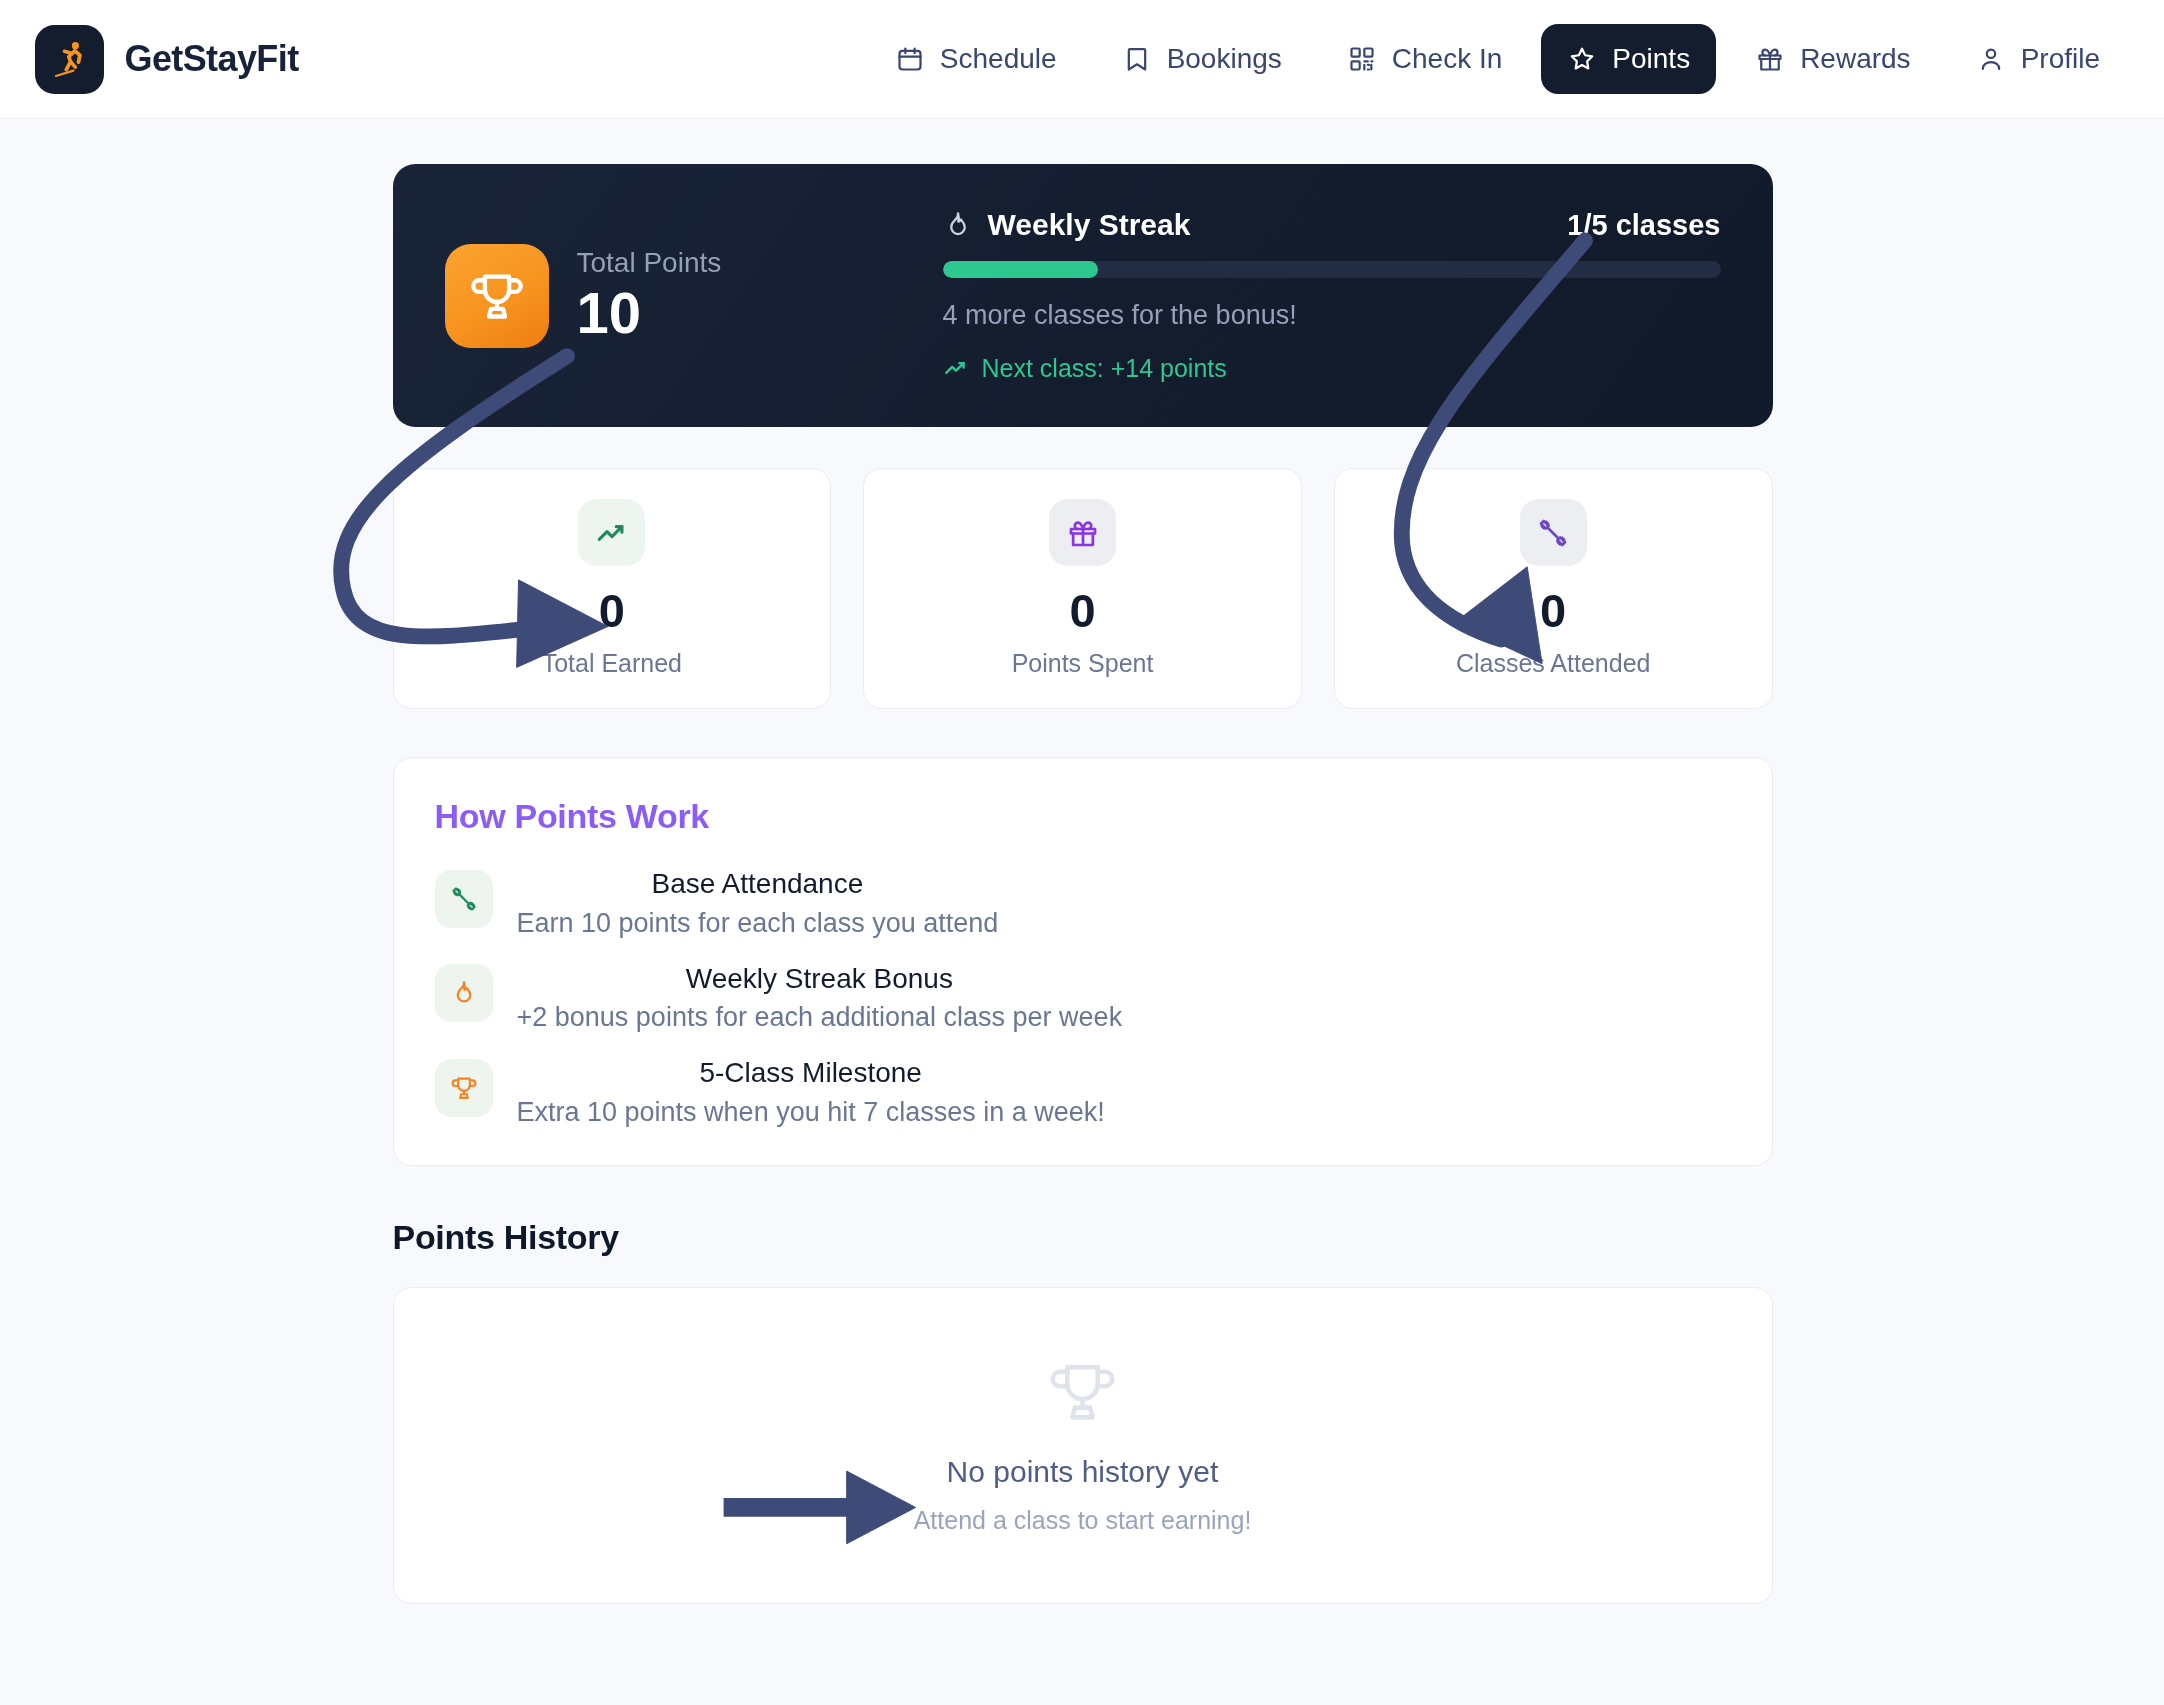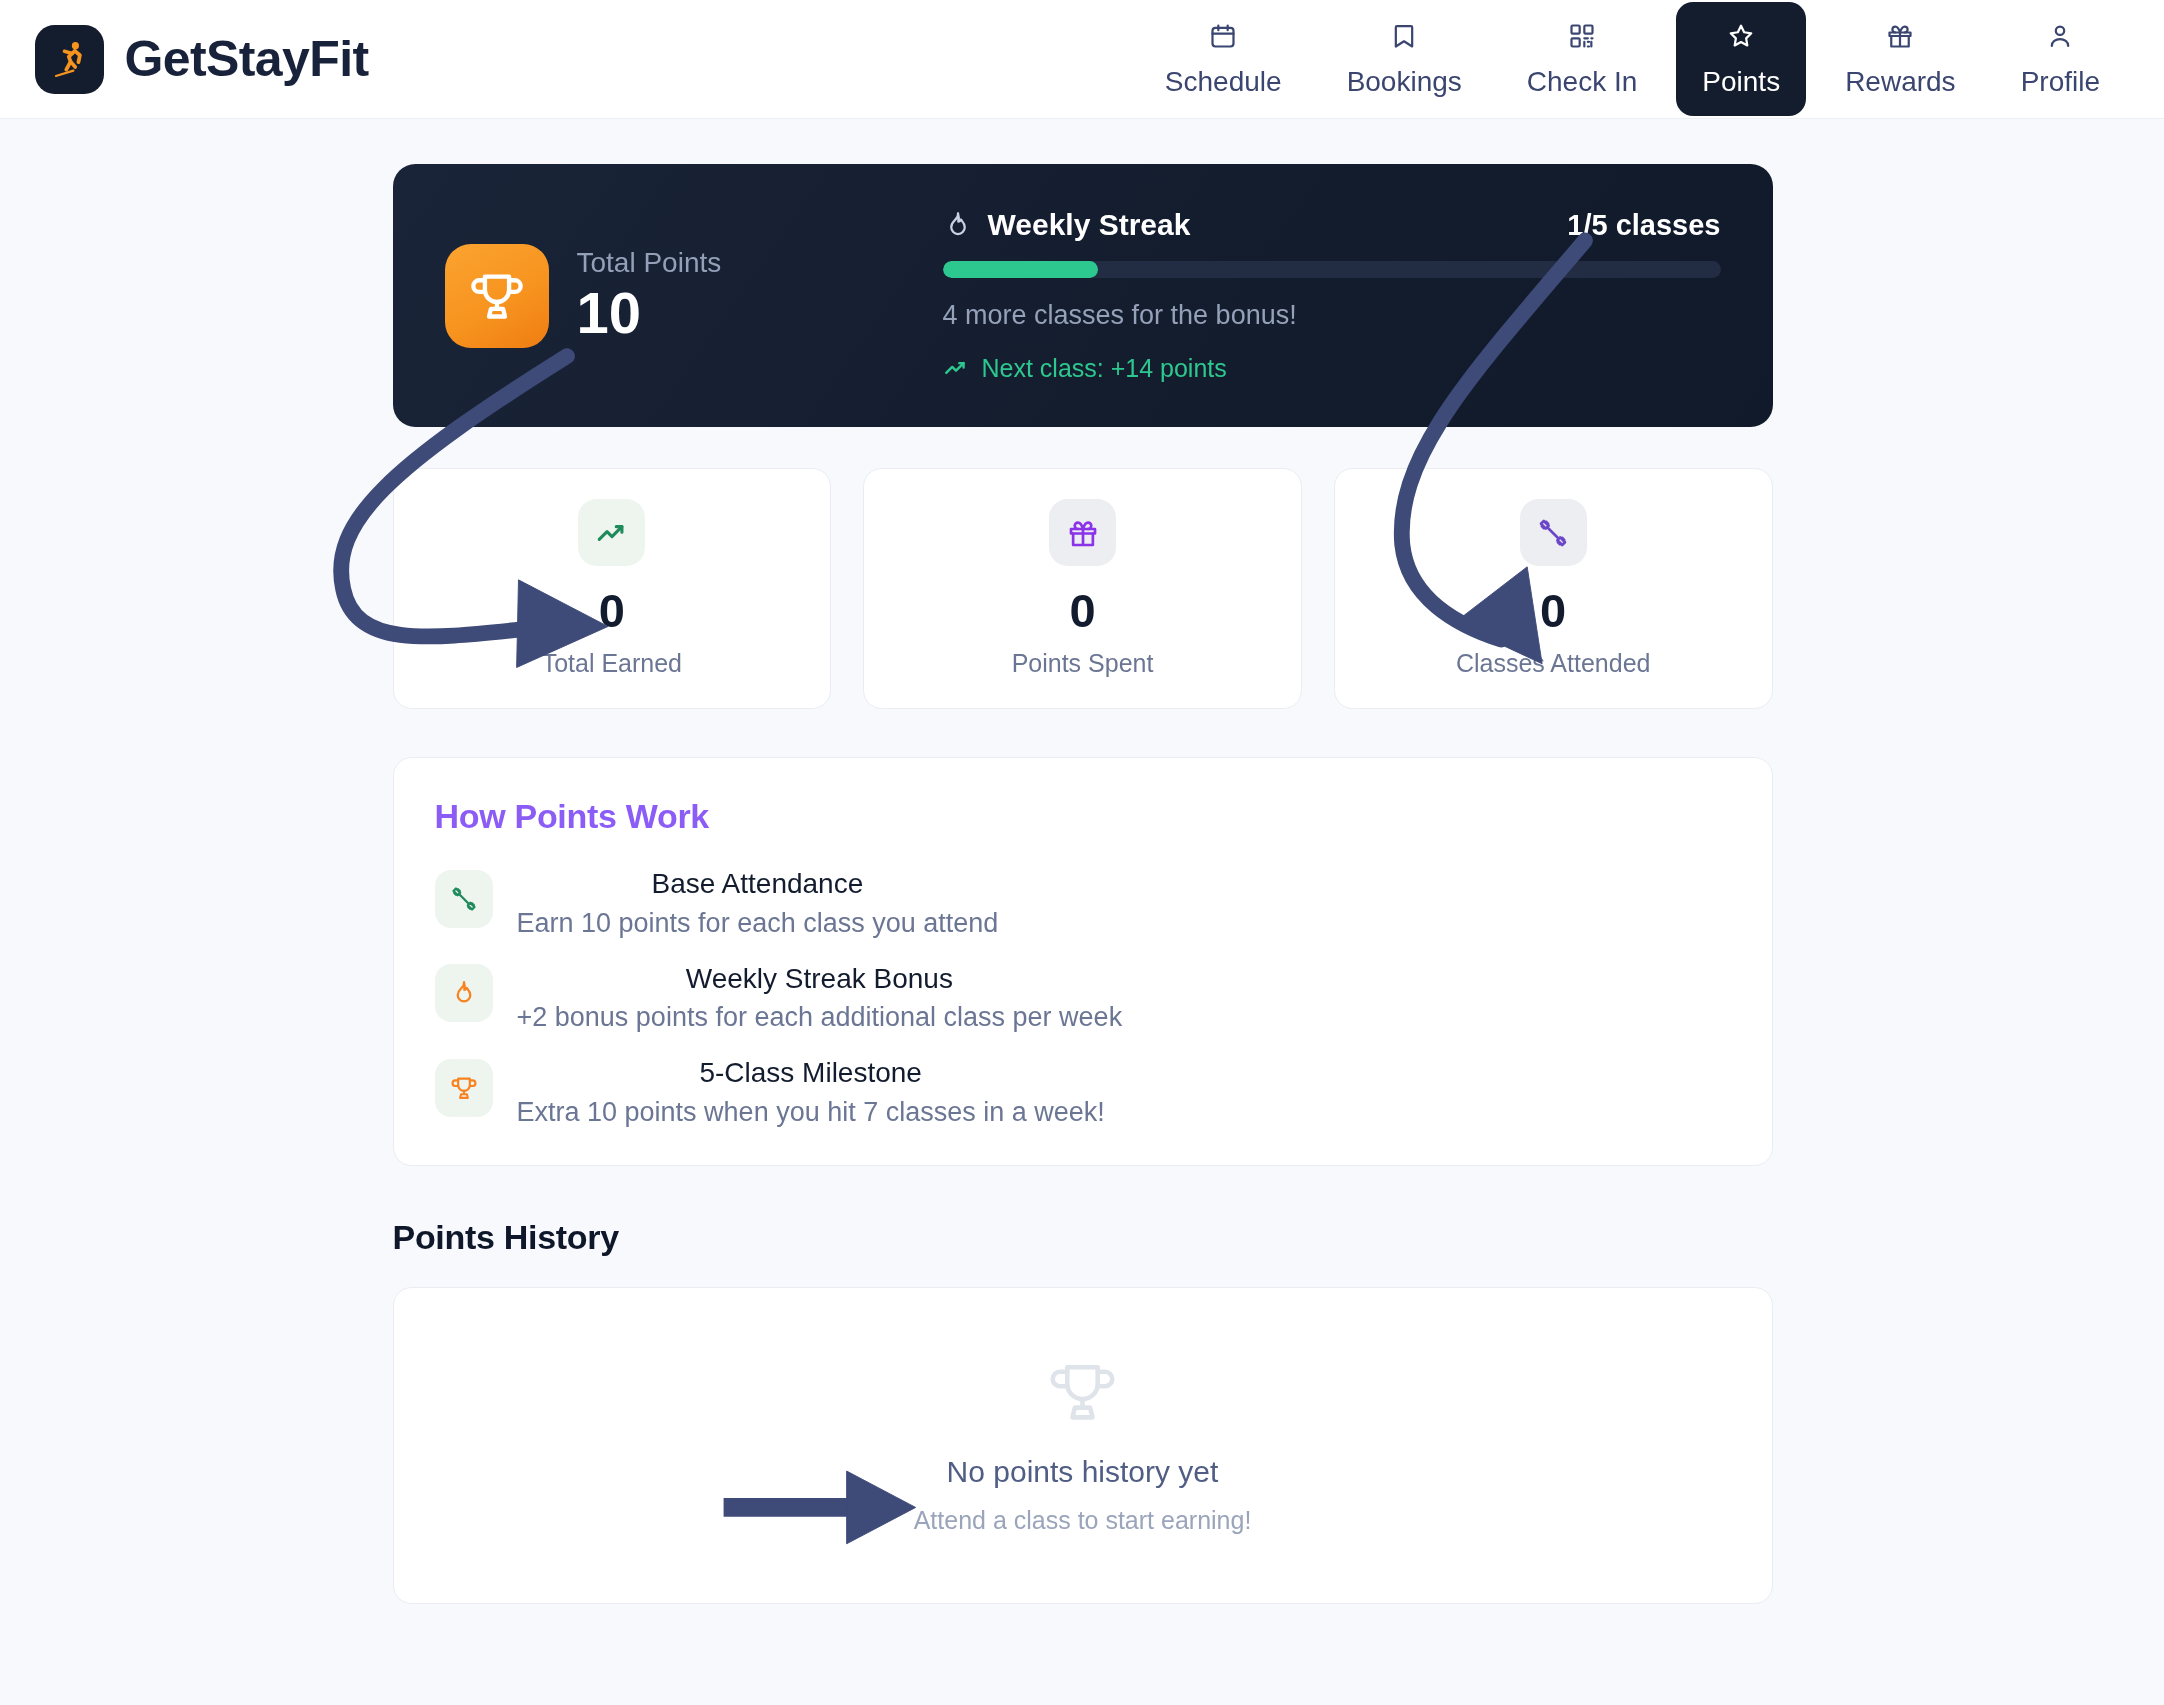"GetStayFit" .brand-name { font-size: 50px -> 36px }
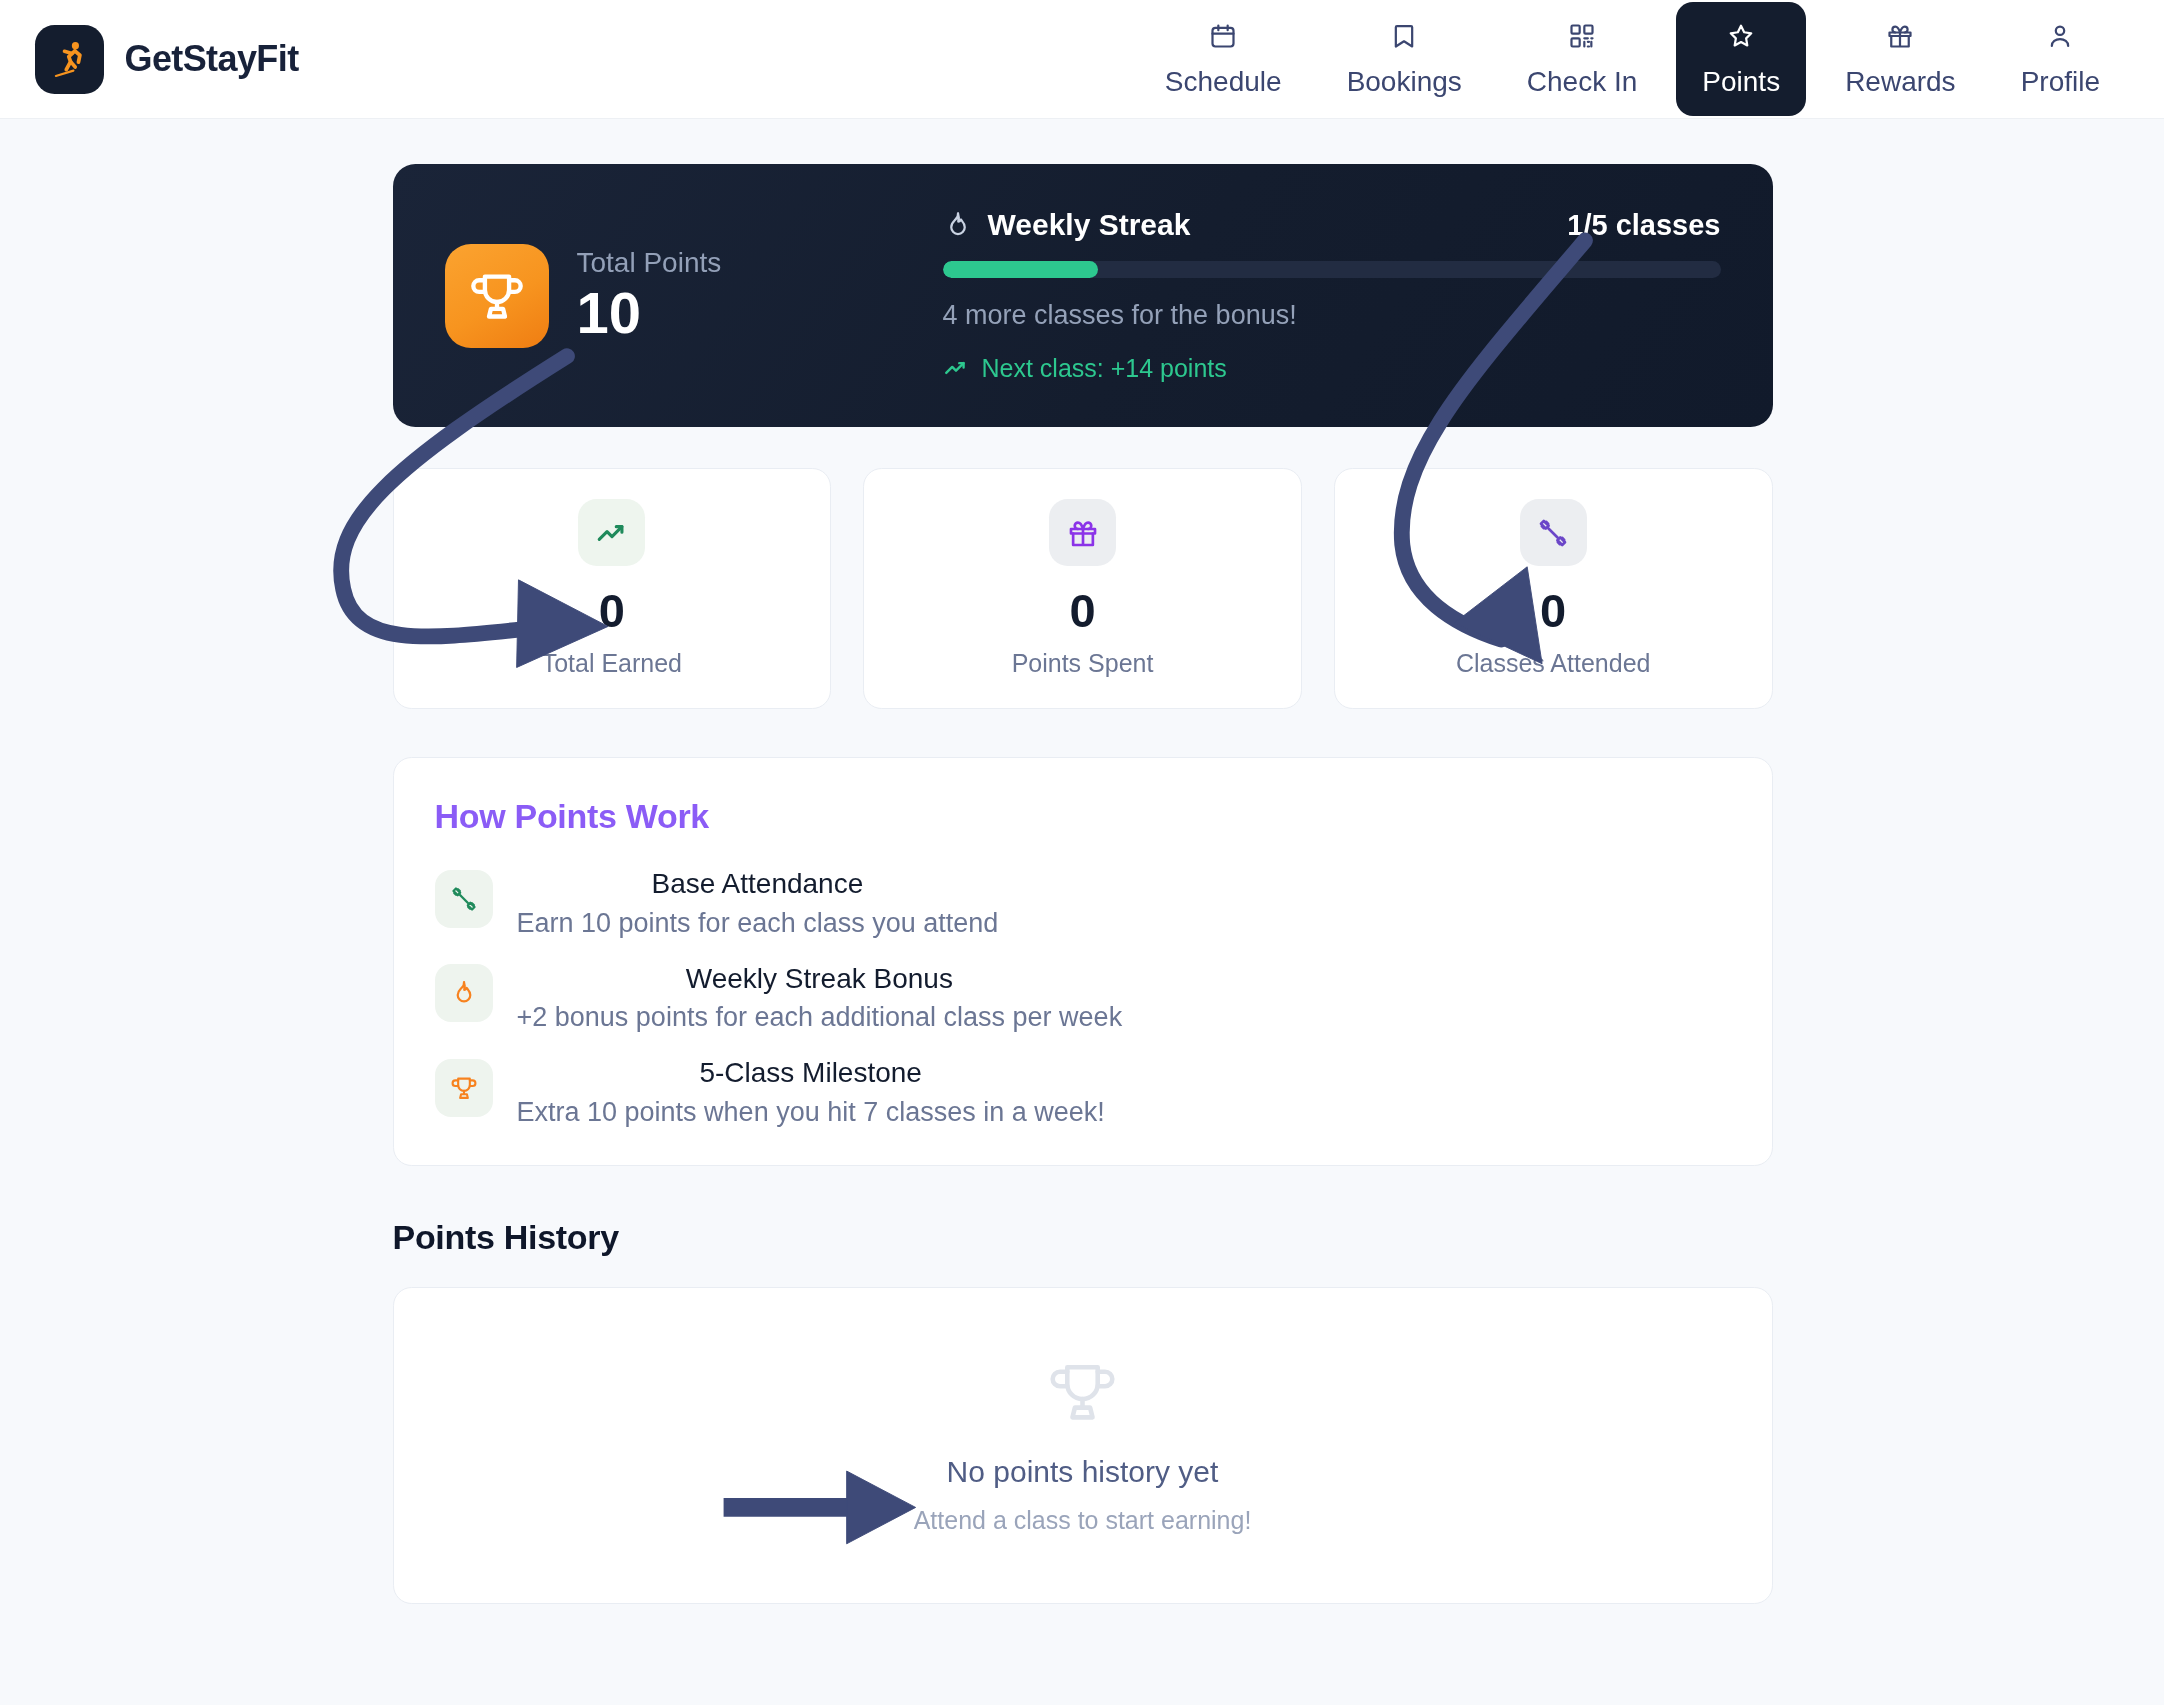"Schedule" .nav-item { flex-direction: column -> none }
